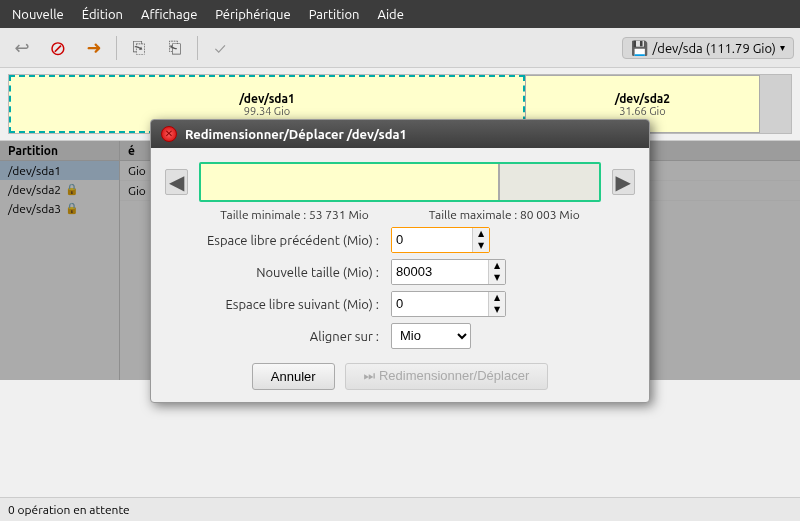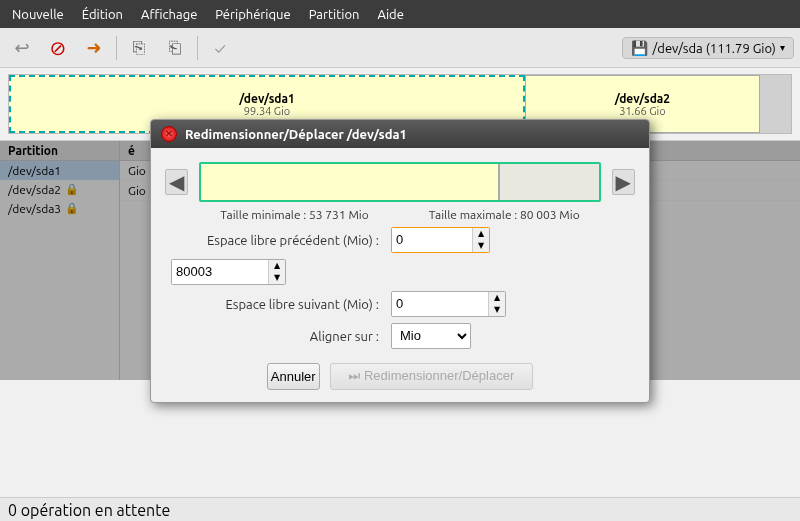"Nouvelle taille (Mio) :" label.form-label { html: none -> <label>Nouvelle taille (Mio) :</label> }
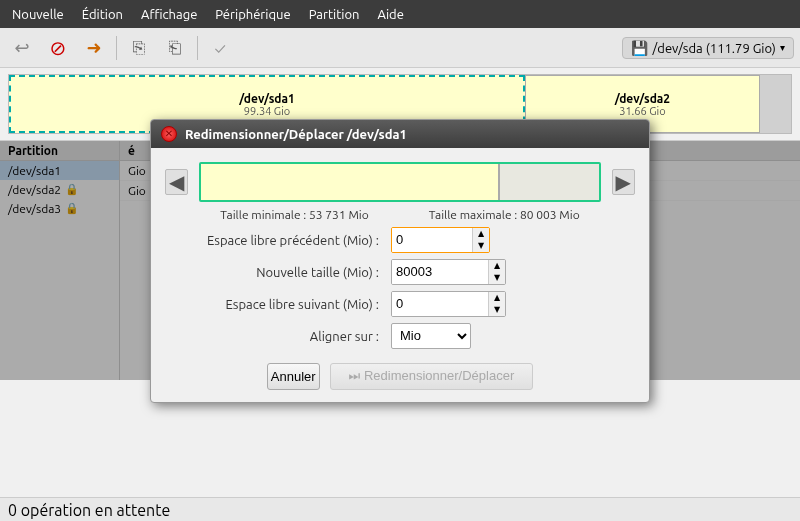"Annuler" .btn { padding: 5px 3px -> 5px 18px }
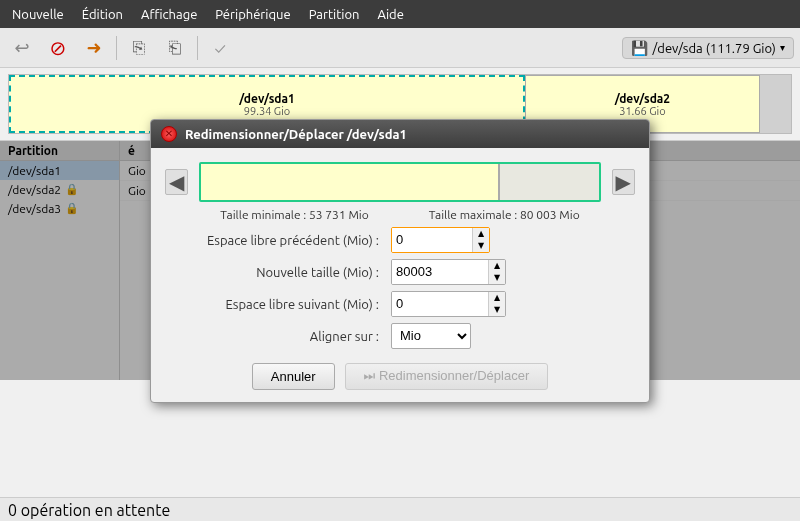"0 opération en attente" .statusbar { font-size: 16px -> 12px }
